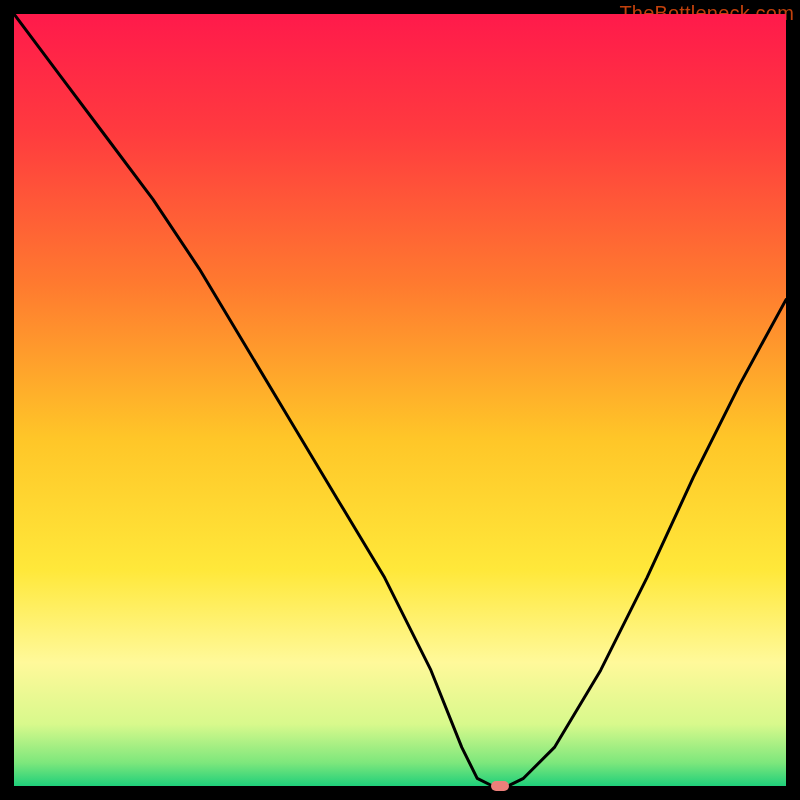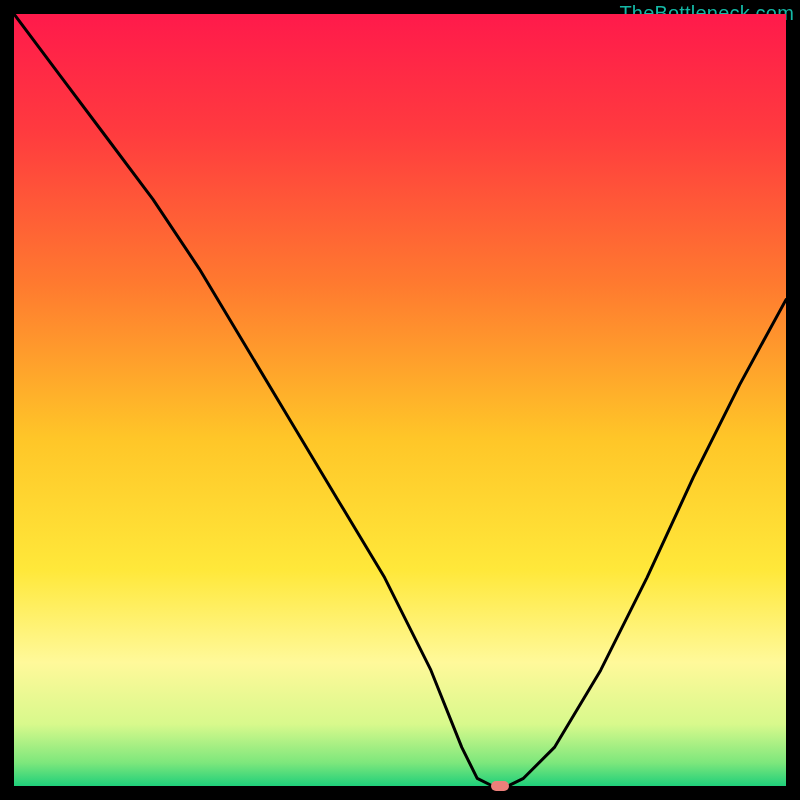"TheBottleneck.com" .watermark { color: #14b8a6 -> #c2410c }
